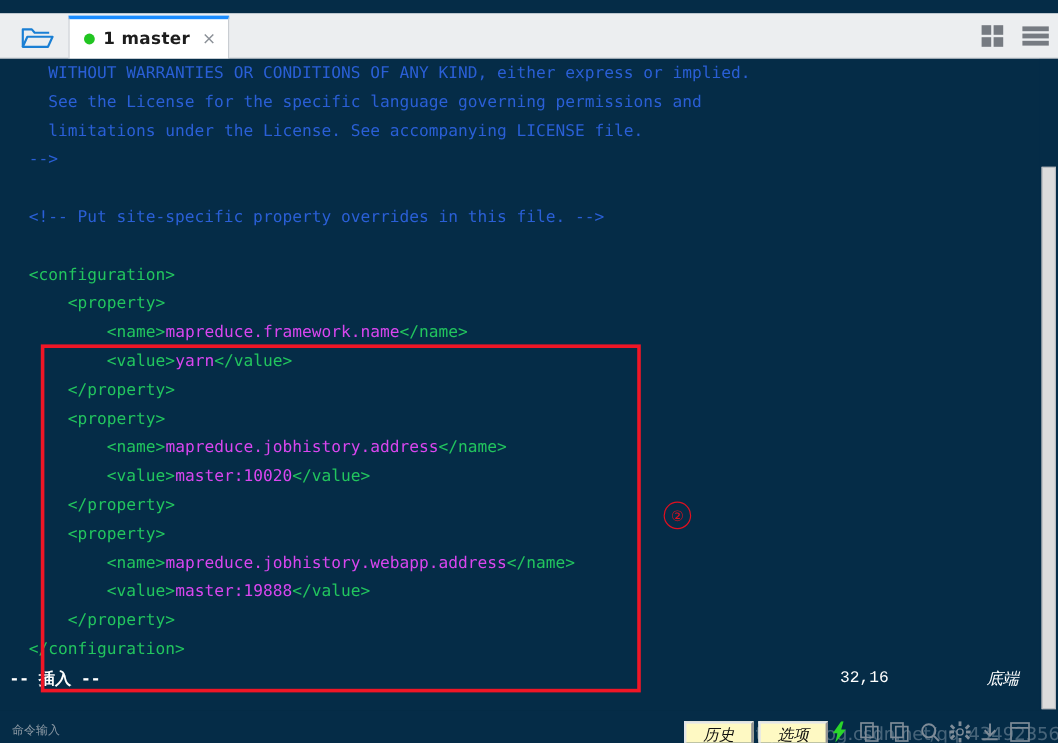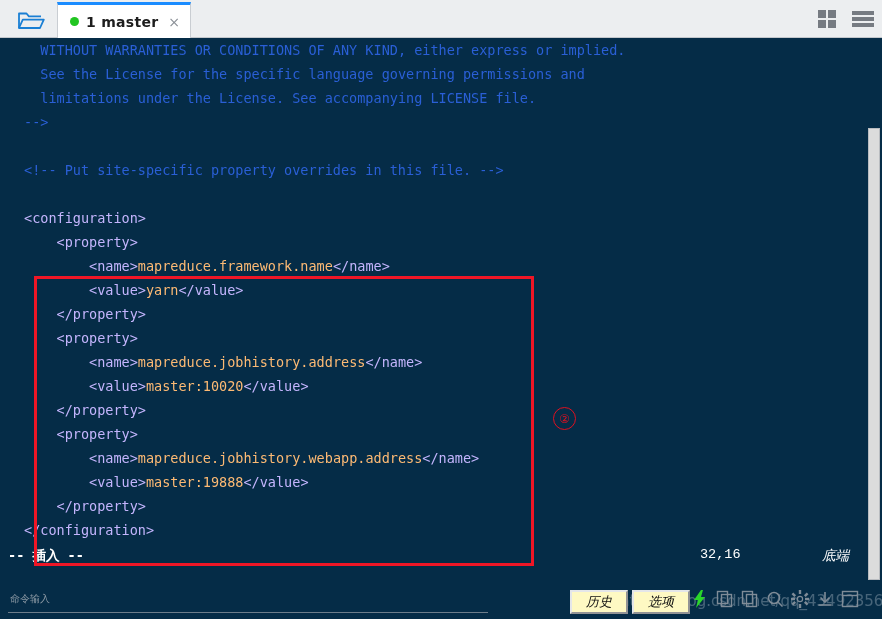"1 master" .app { margin-top: none -> 11px }
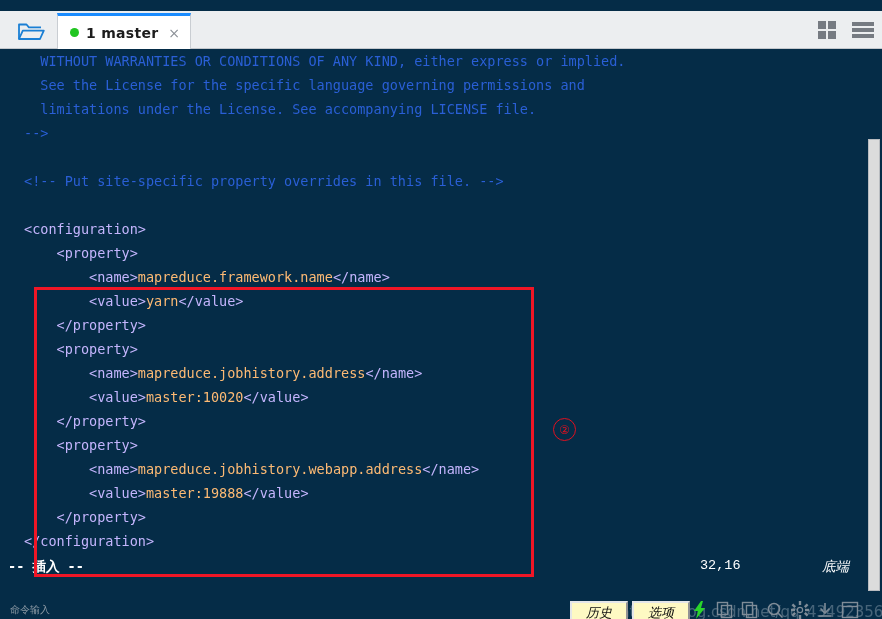"<configuration>" .tag { color: #c4b5fd -> #22c55e }
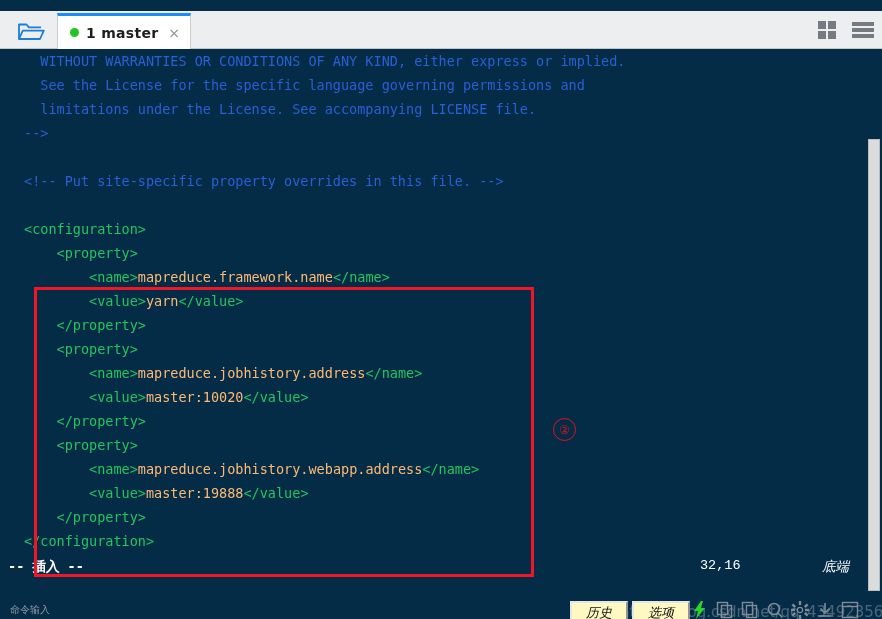"mapreduce.framework.name" .txt { color: #fdba74 -> #d946ef }
